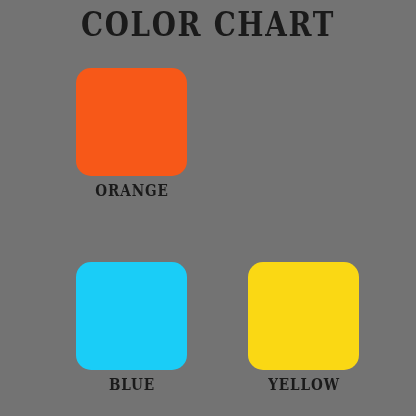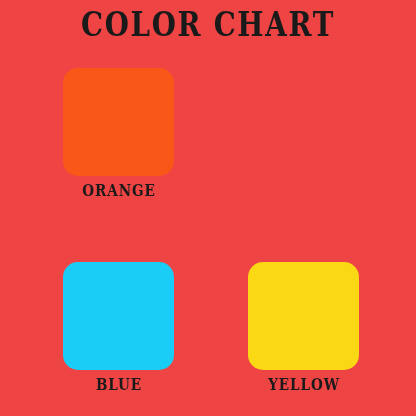"COLOR CHART" div { background: #ef4444 -> #737373 }
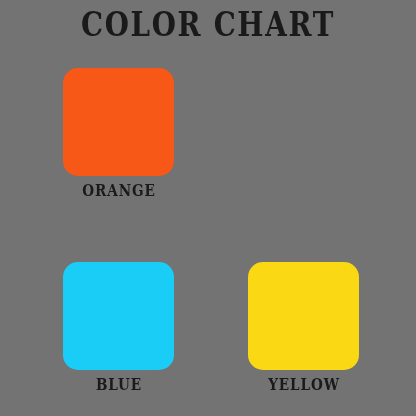"ORANGE" .swatch-cell.col-left { left: 27px -> 40px }
